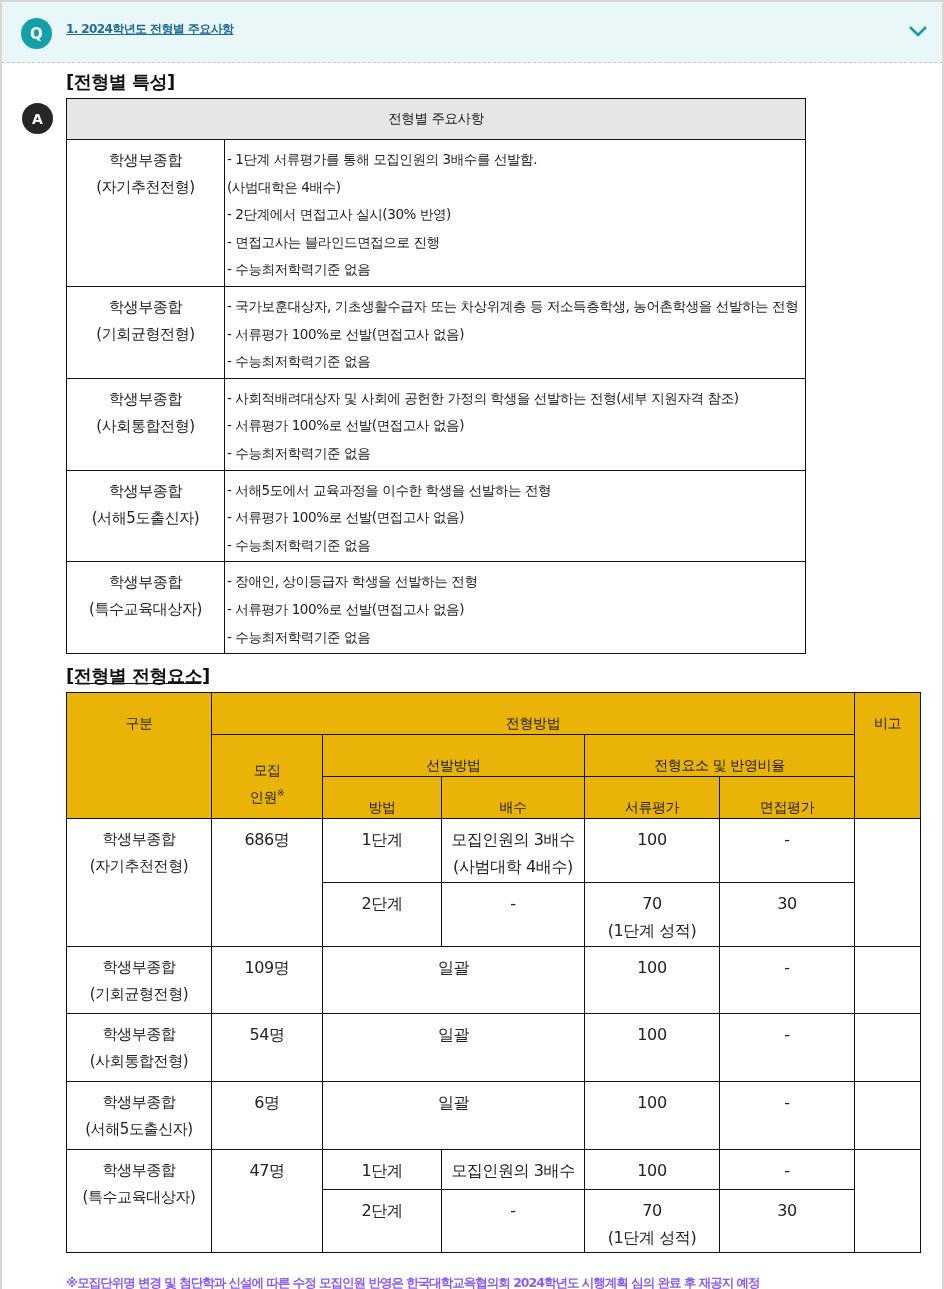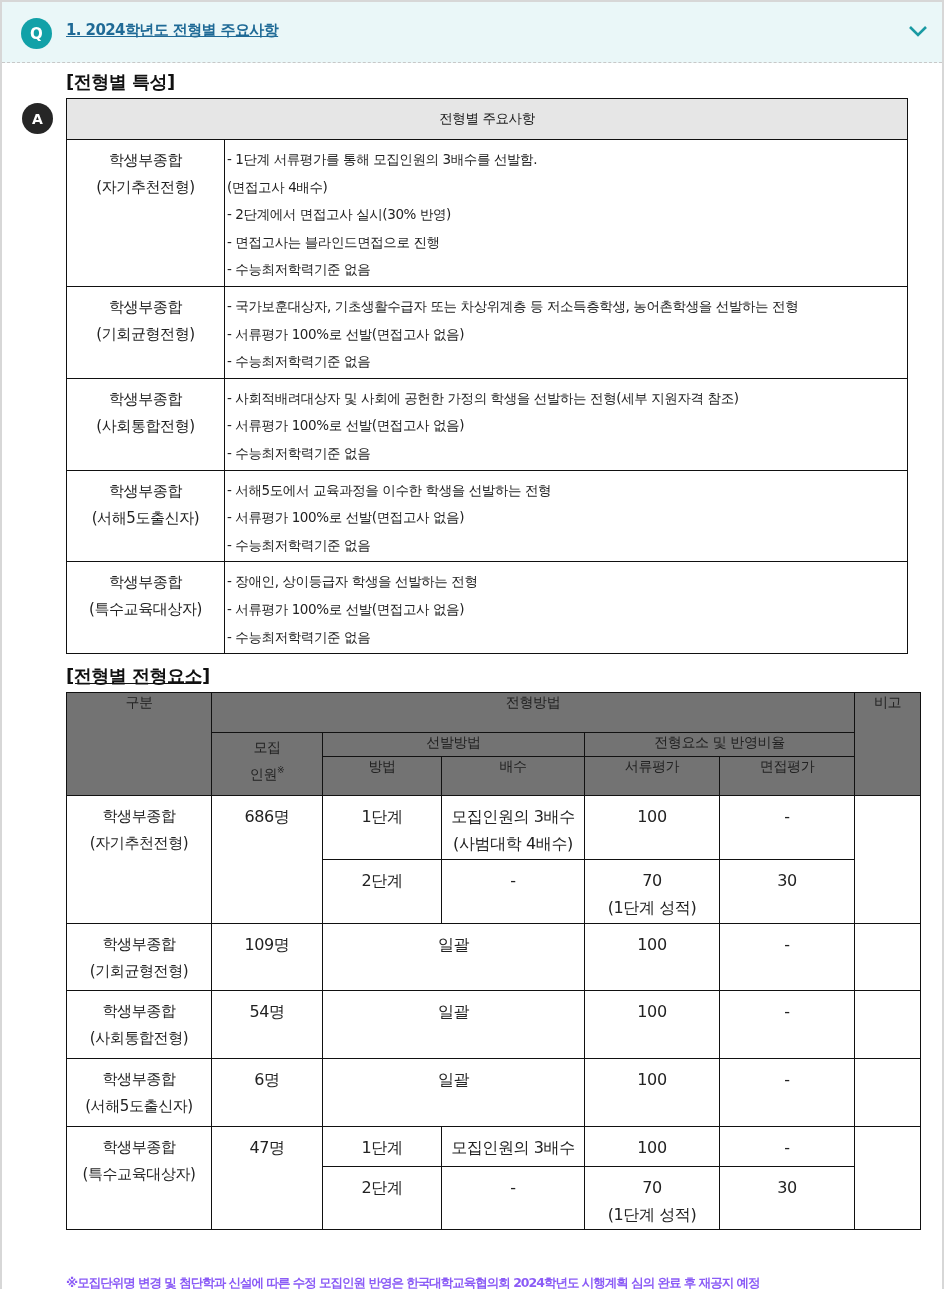"1. 2024학년도 전형별 주요사항" .q-title { font-size: 15px -> 12px }
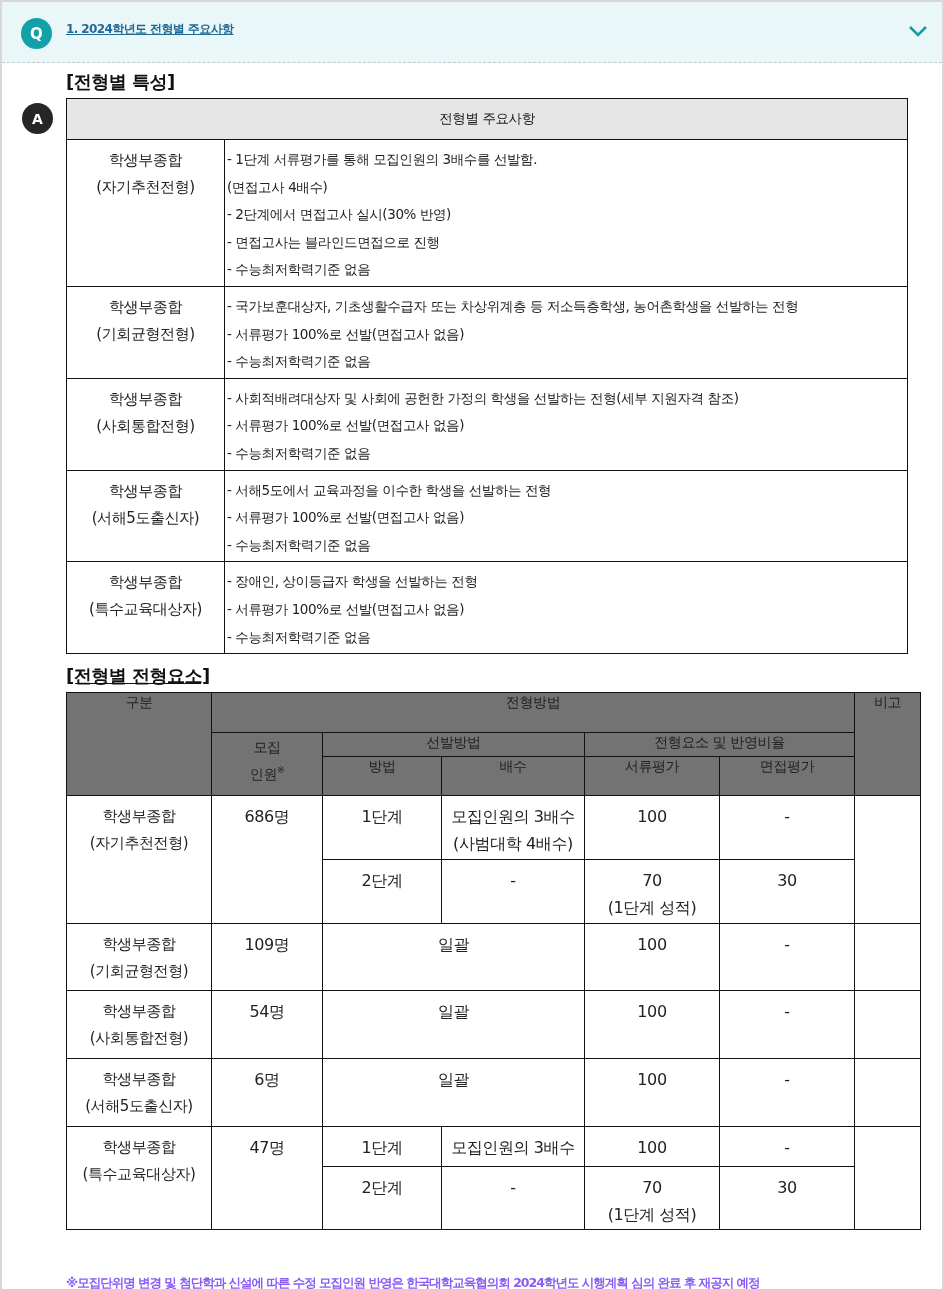"전형별 주요사항" .t1 { width: 842px -> 740px }
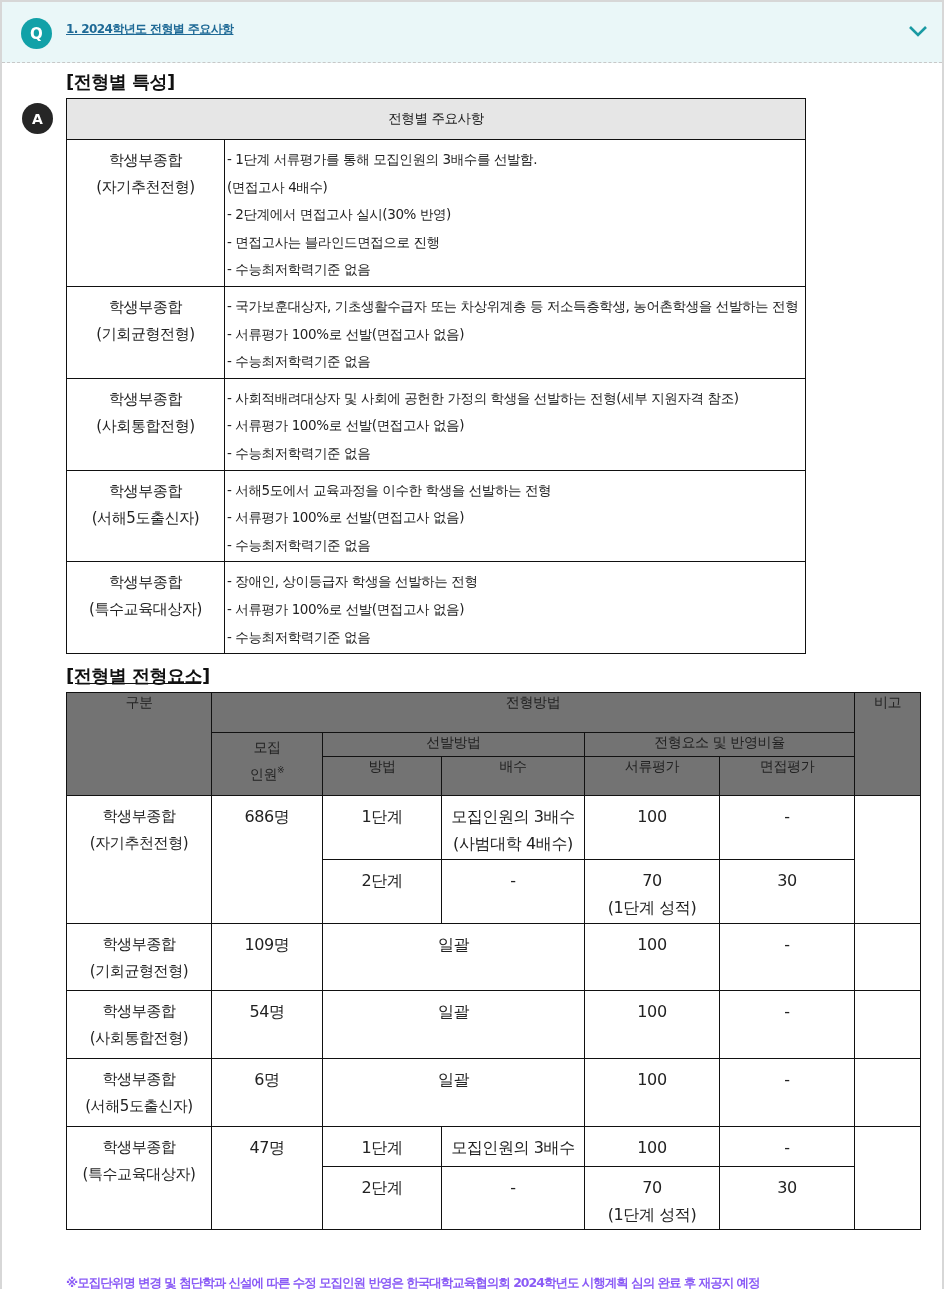"(면접고사 4배수)" div { text: 면접고사 -> 사범대학은 }
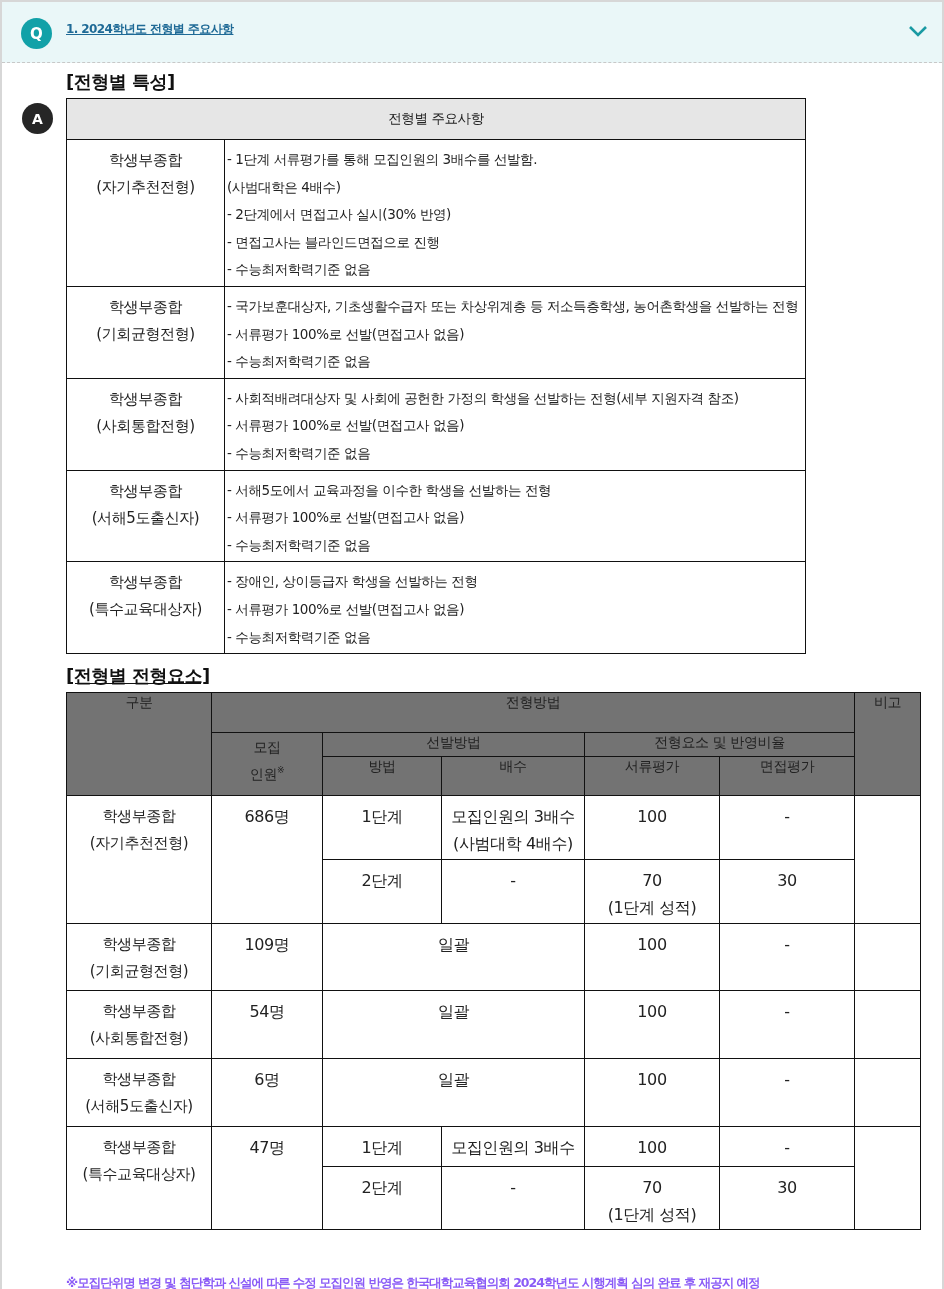"구분" .t2 th { background: #737373 -> #eab308; padding-top: 1px -> 22px }
